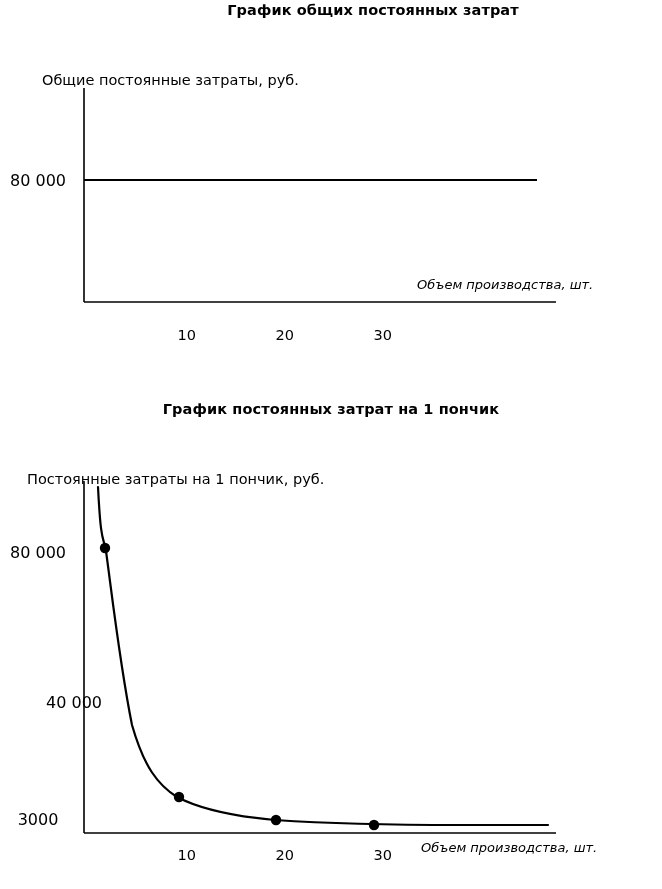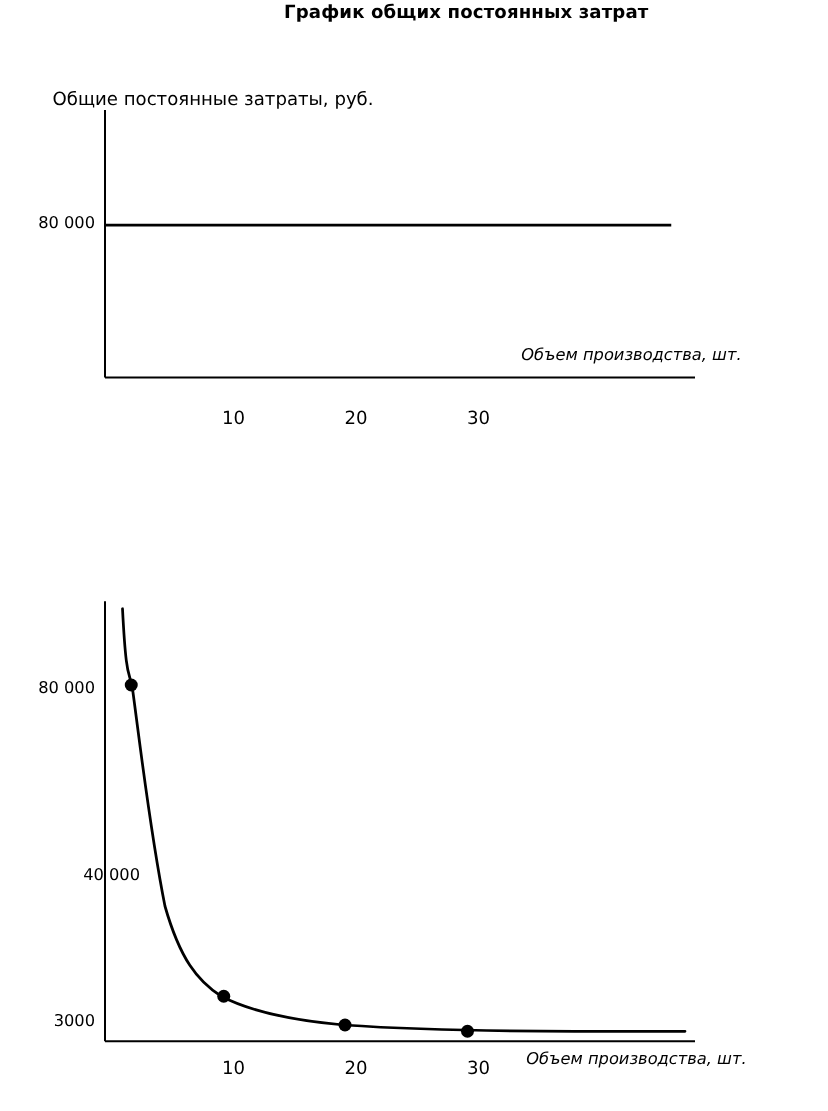"80 000" .y-tick-label { font-size: 13px -> 16px; text-align: right -> center }
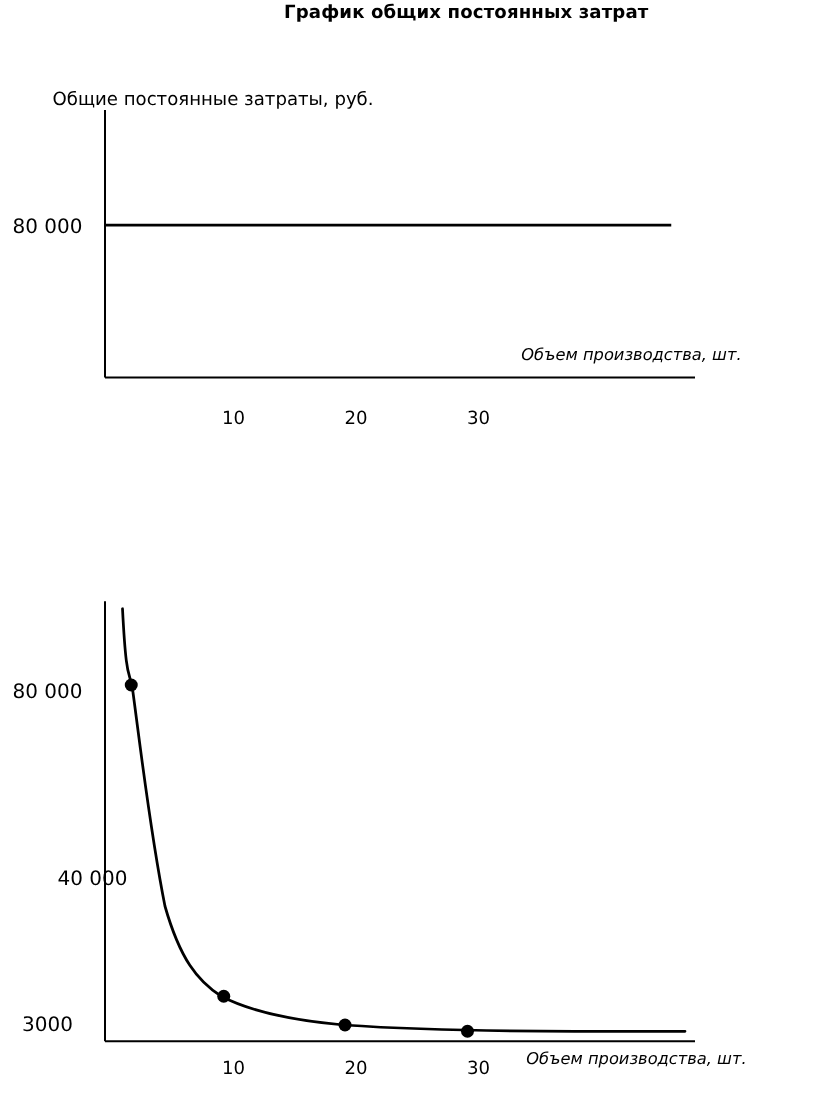"График постоянных затрат на 1" div.chart-title { html: none -> <div>График постоянных затрат на 1 пончик</div> }
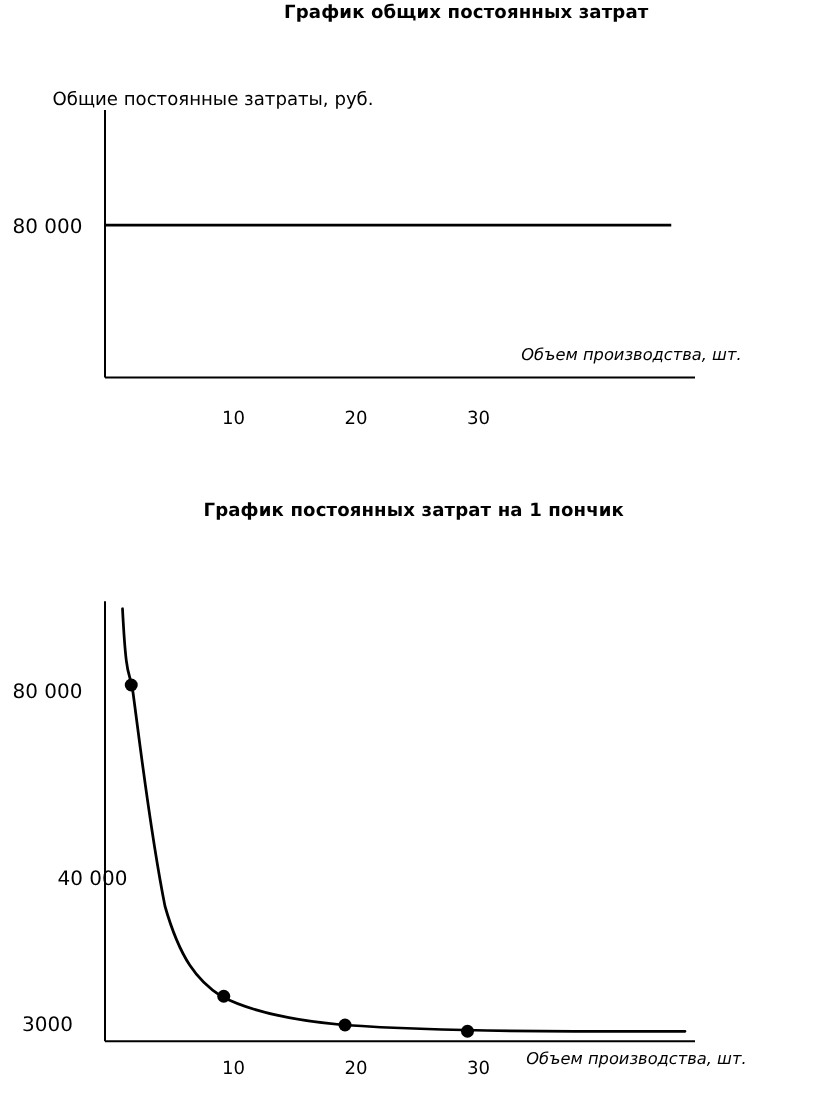"Постоянные затраты на 1 пончик," div.axis-label-y { html: none -> <div>Постоянные затраты на 1 пончик, руб.</div> }
